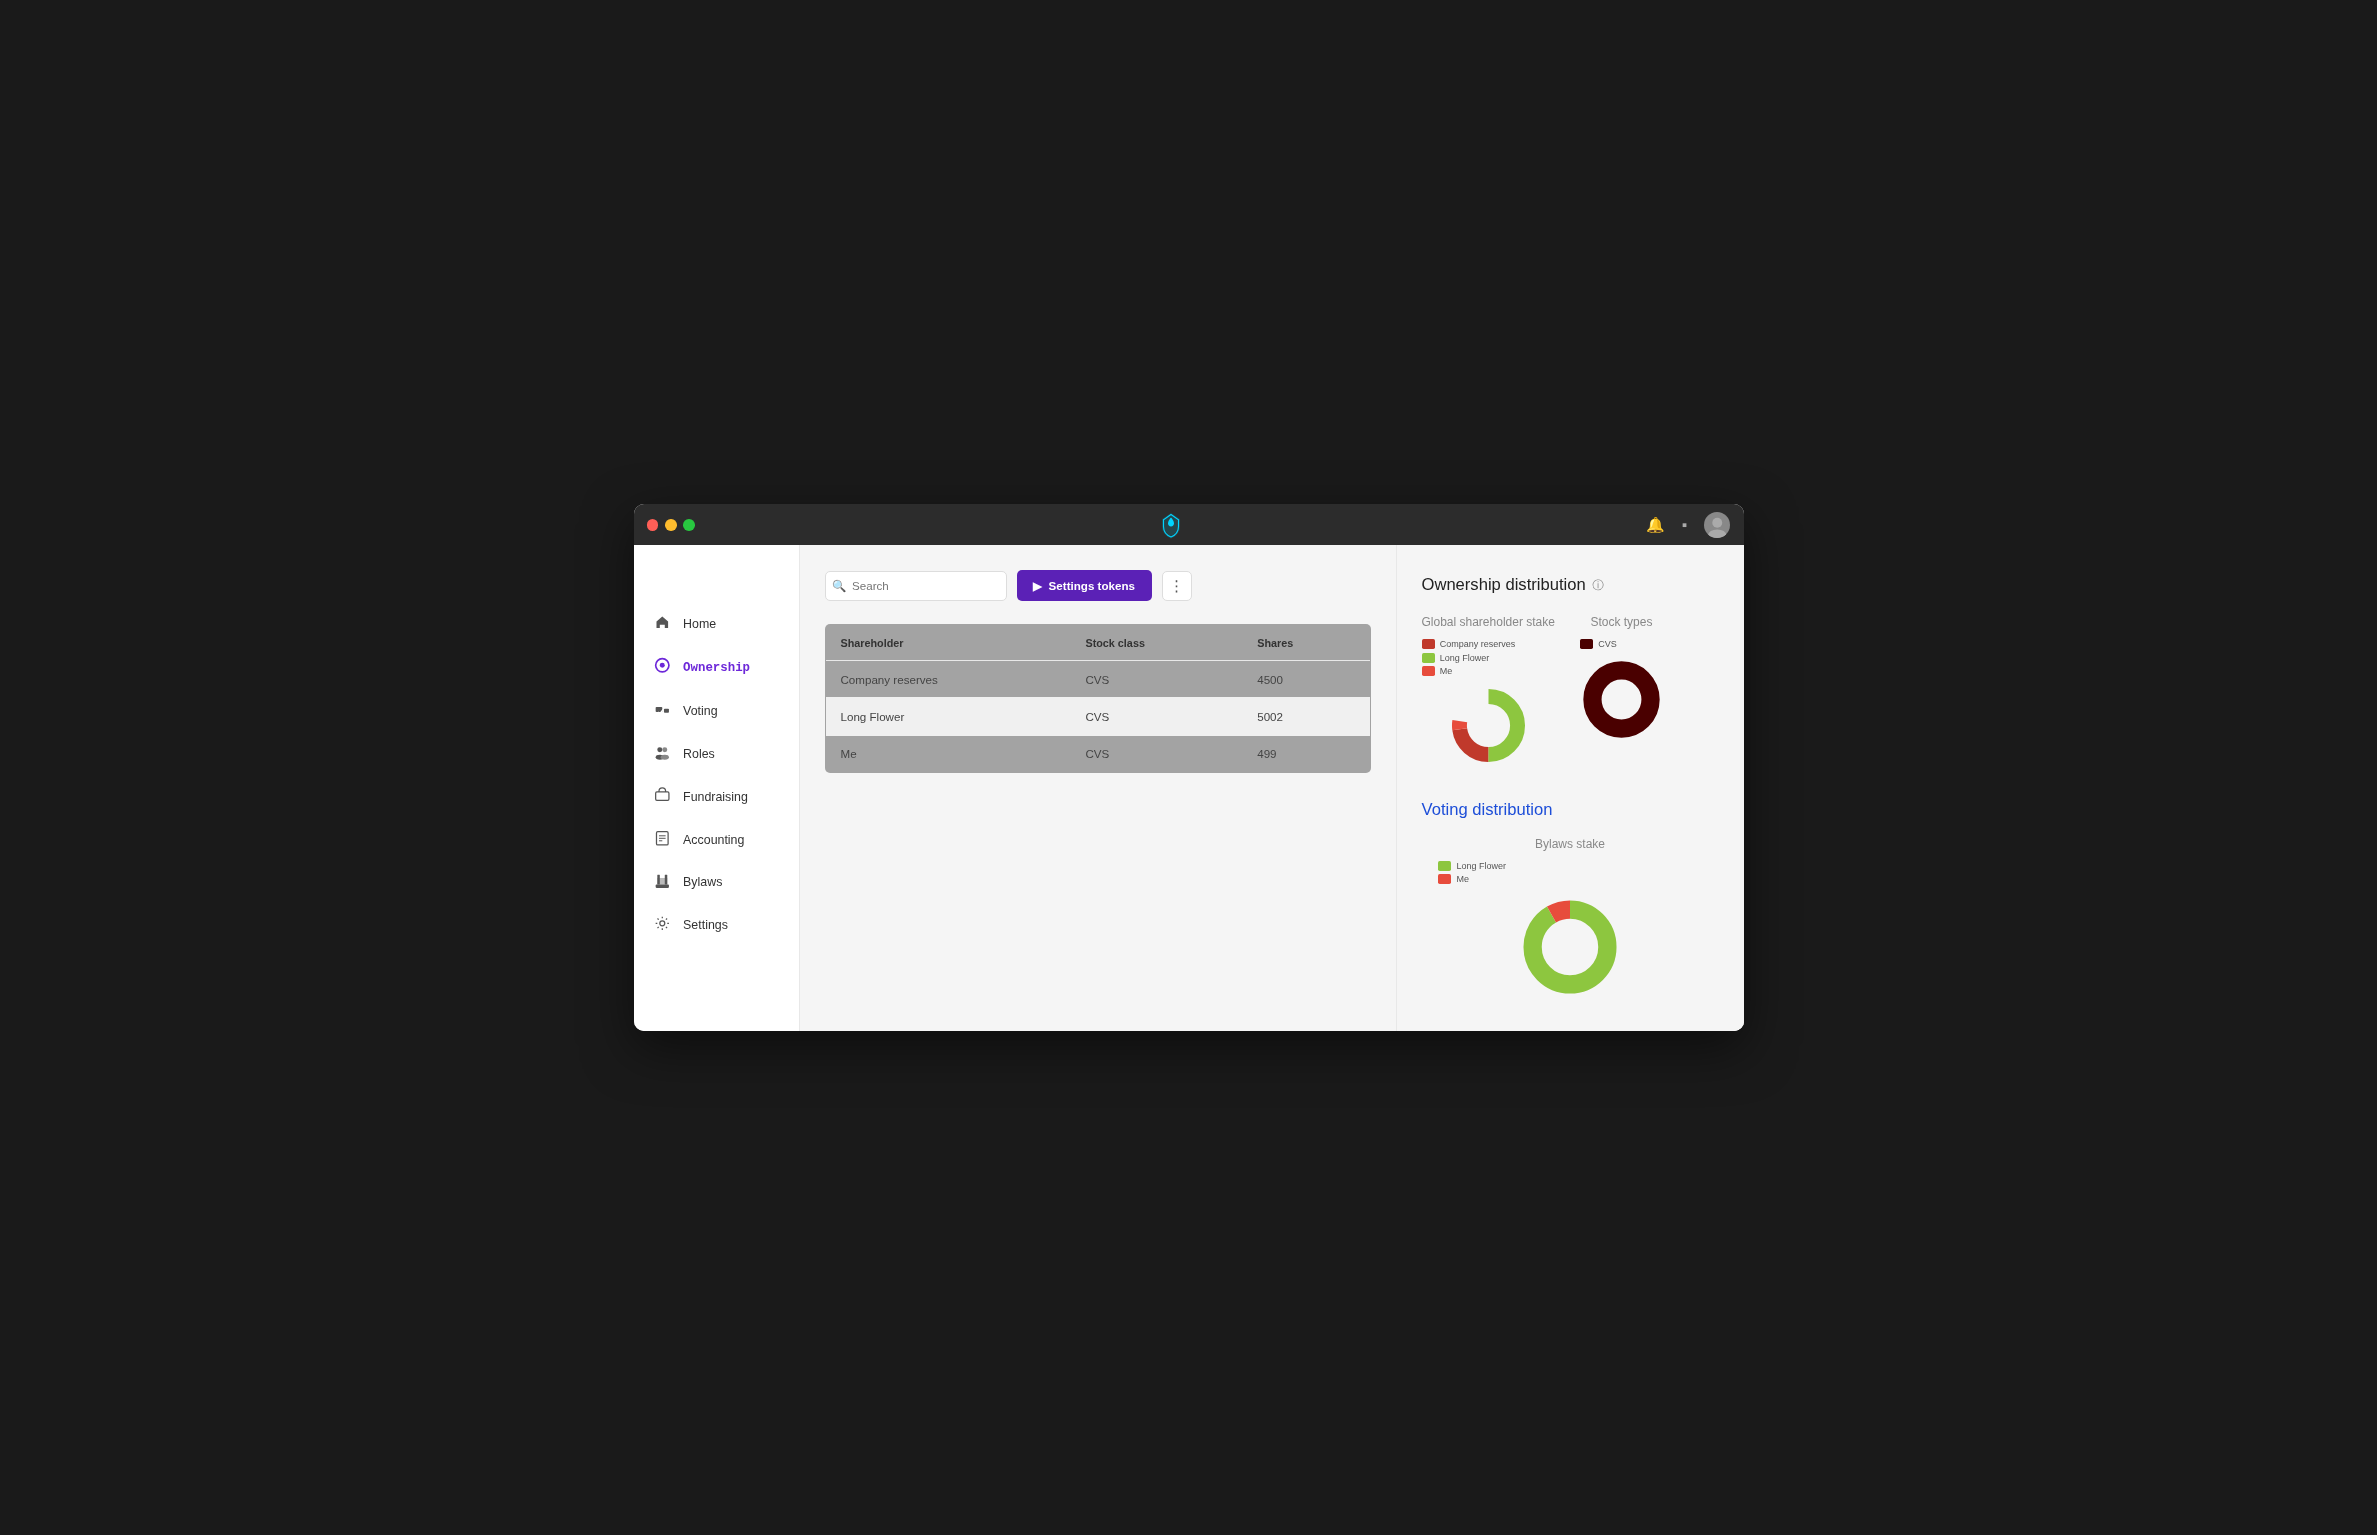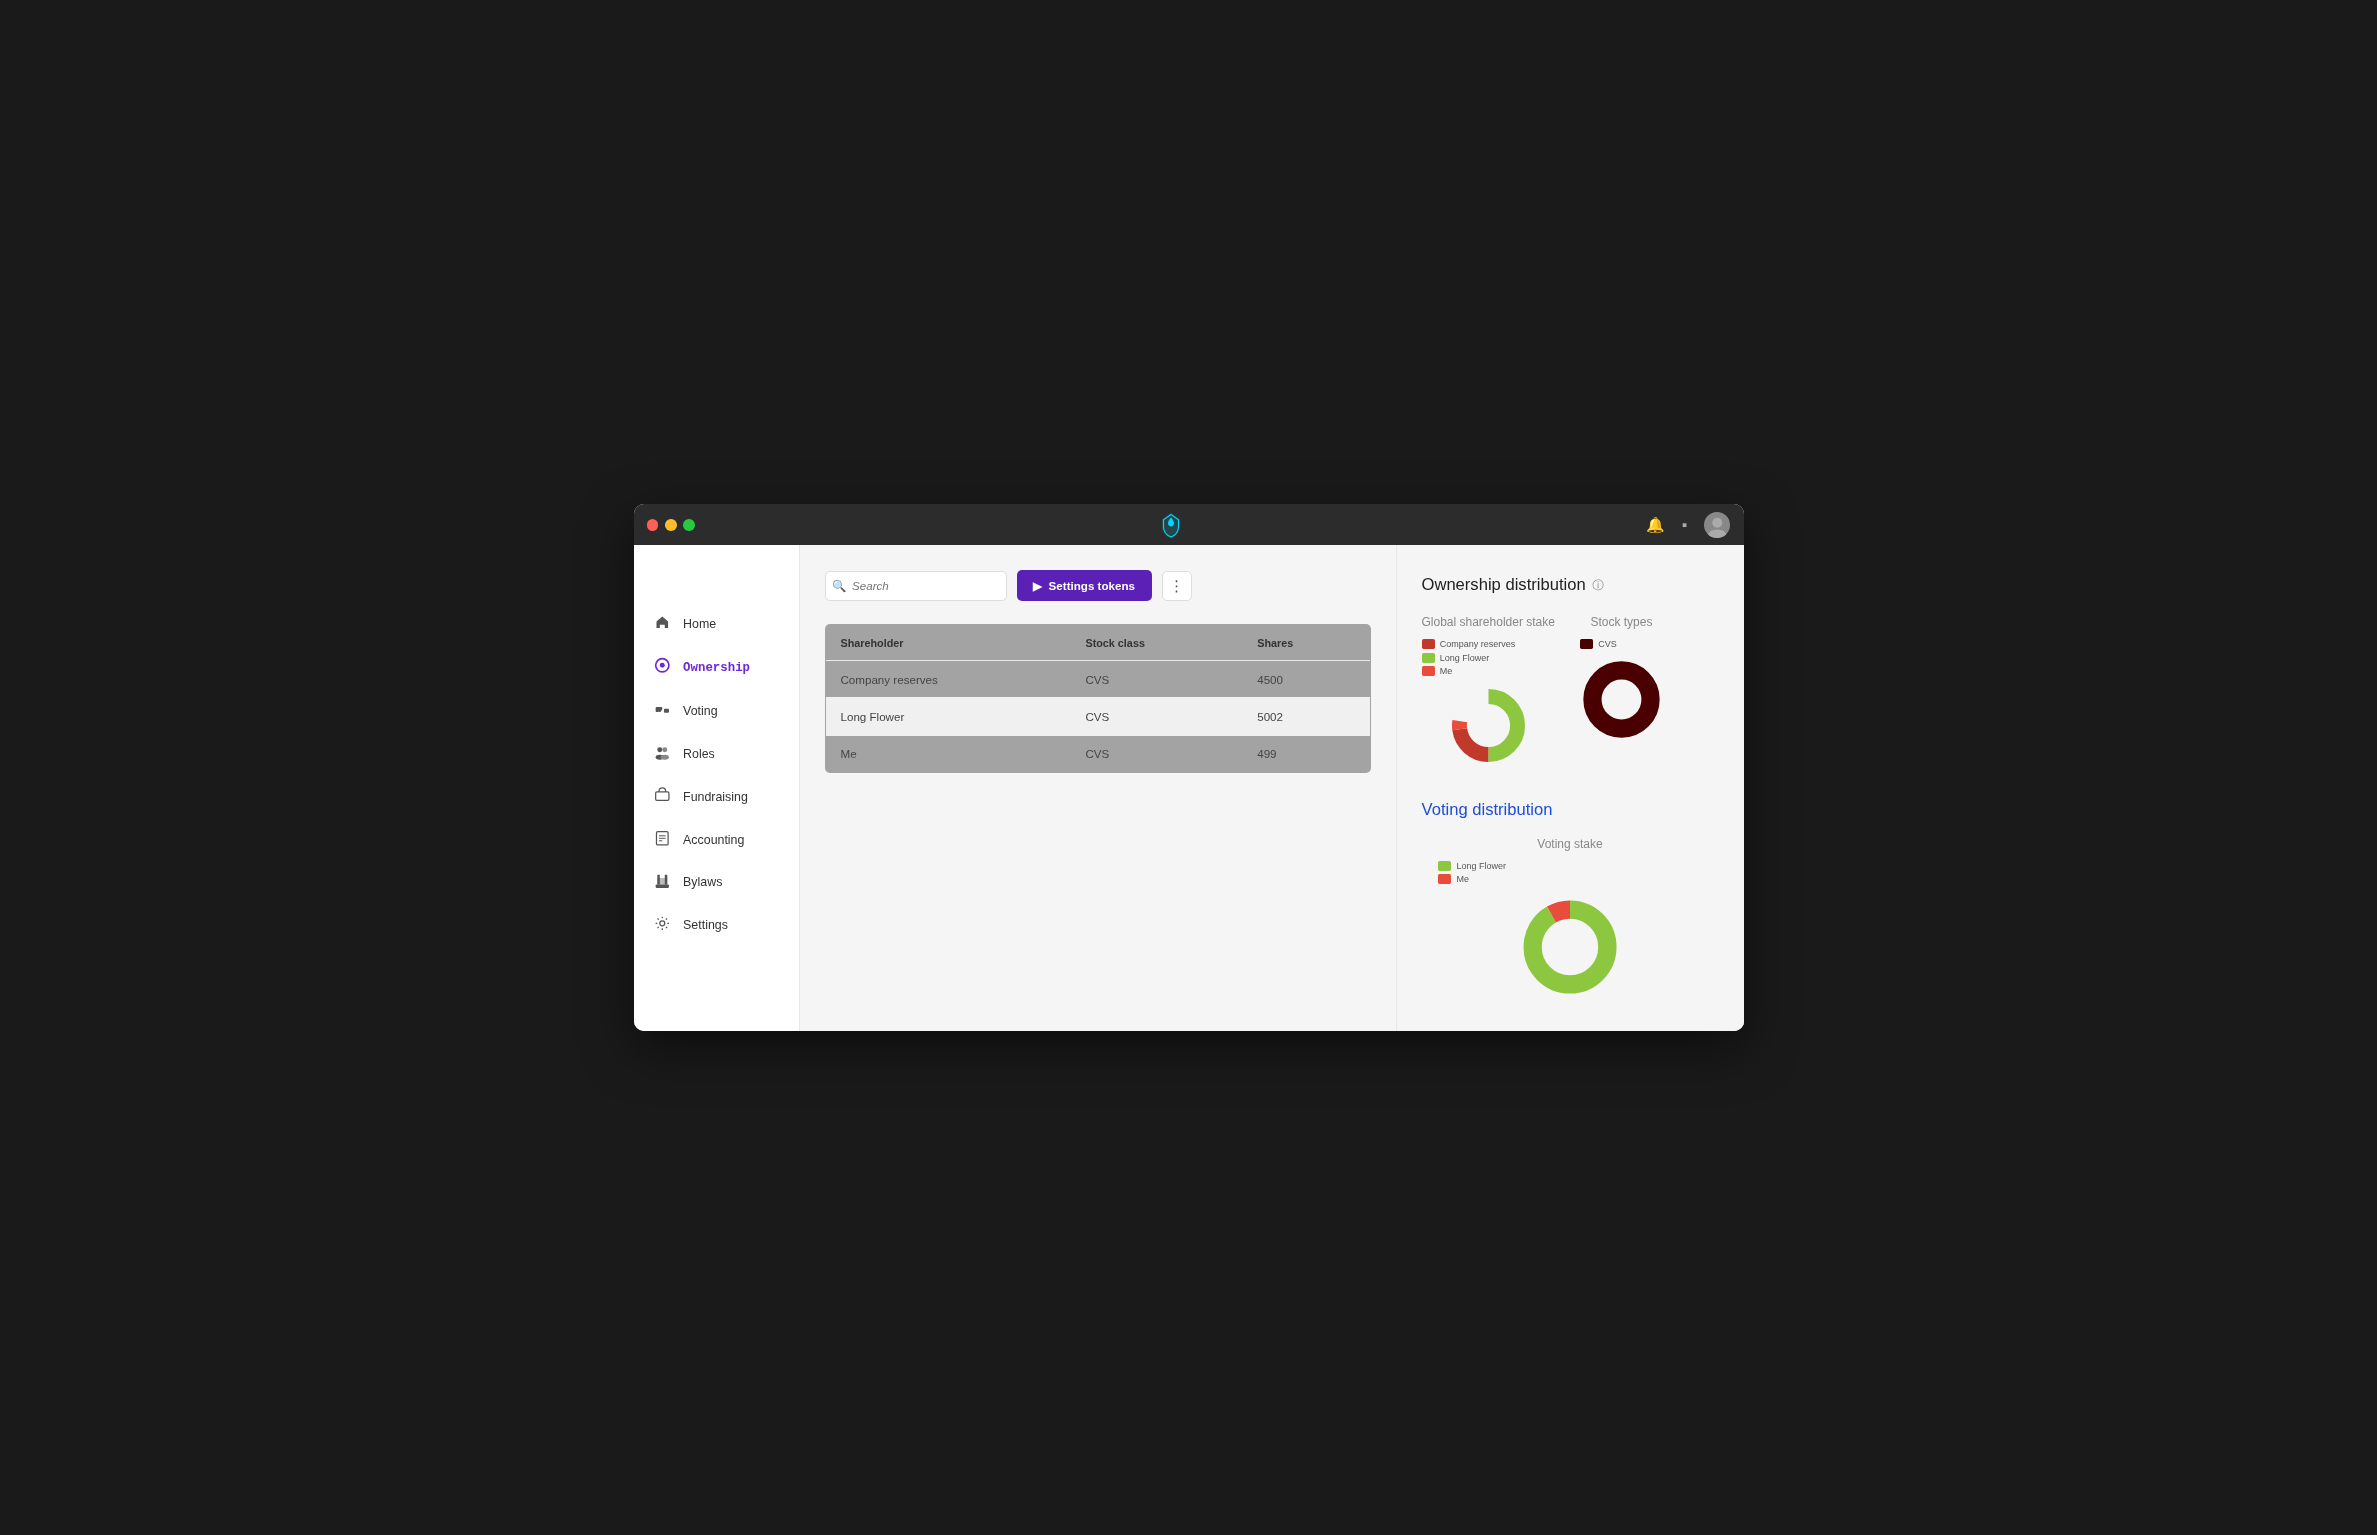"Search" .search-input { font-style: italic -> none }
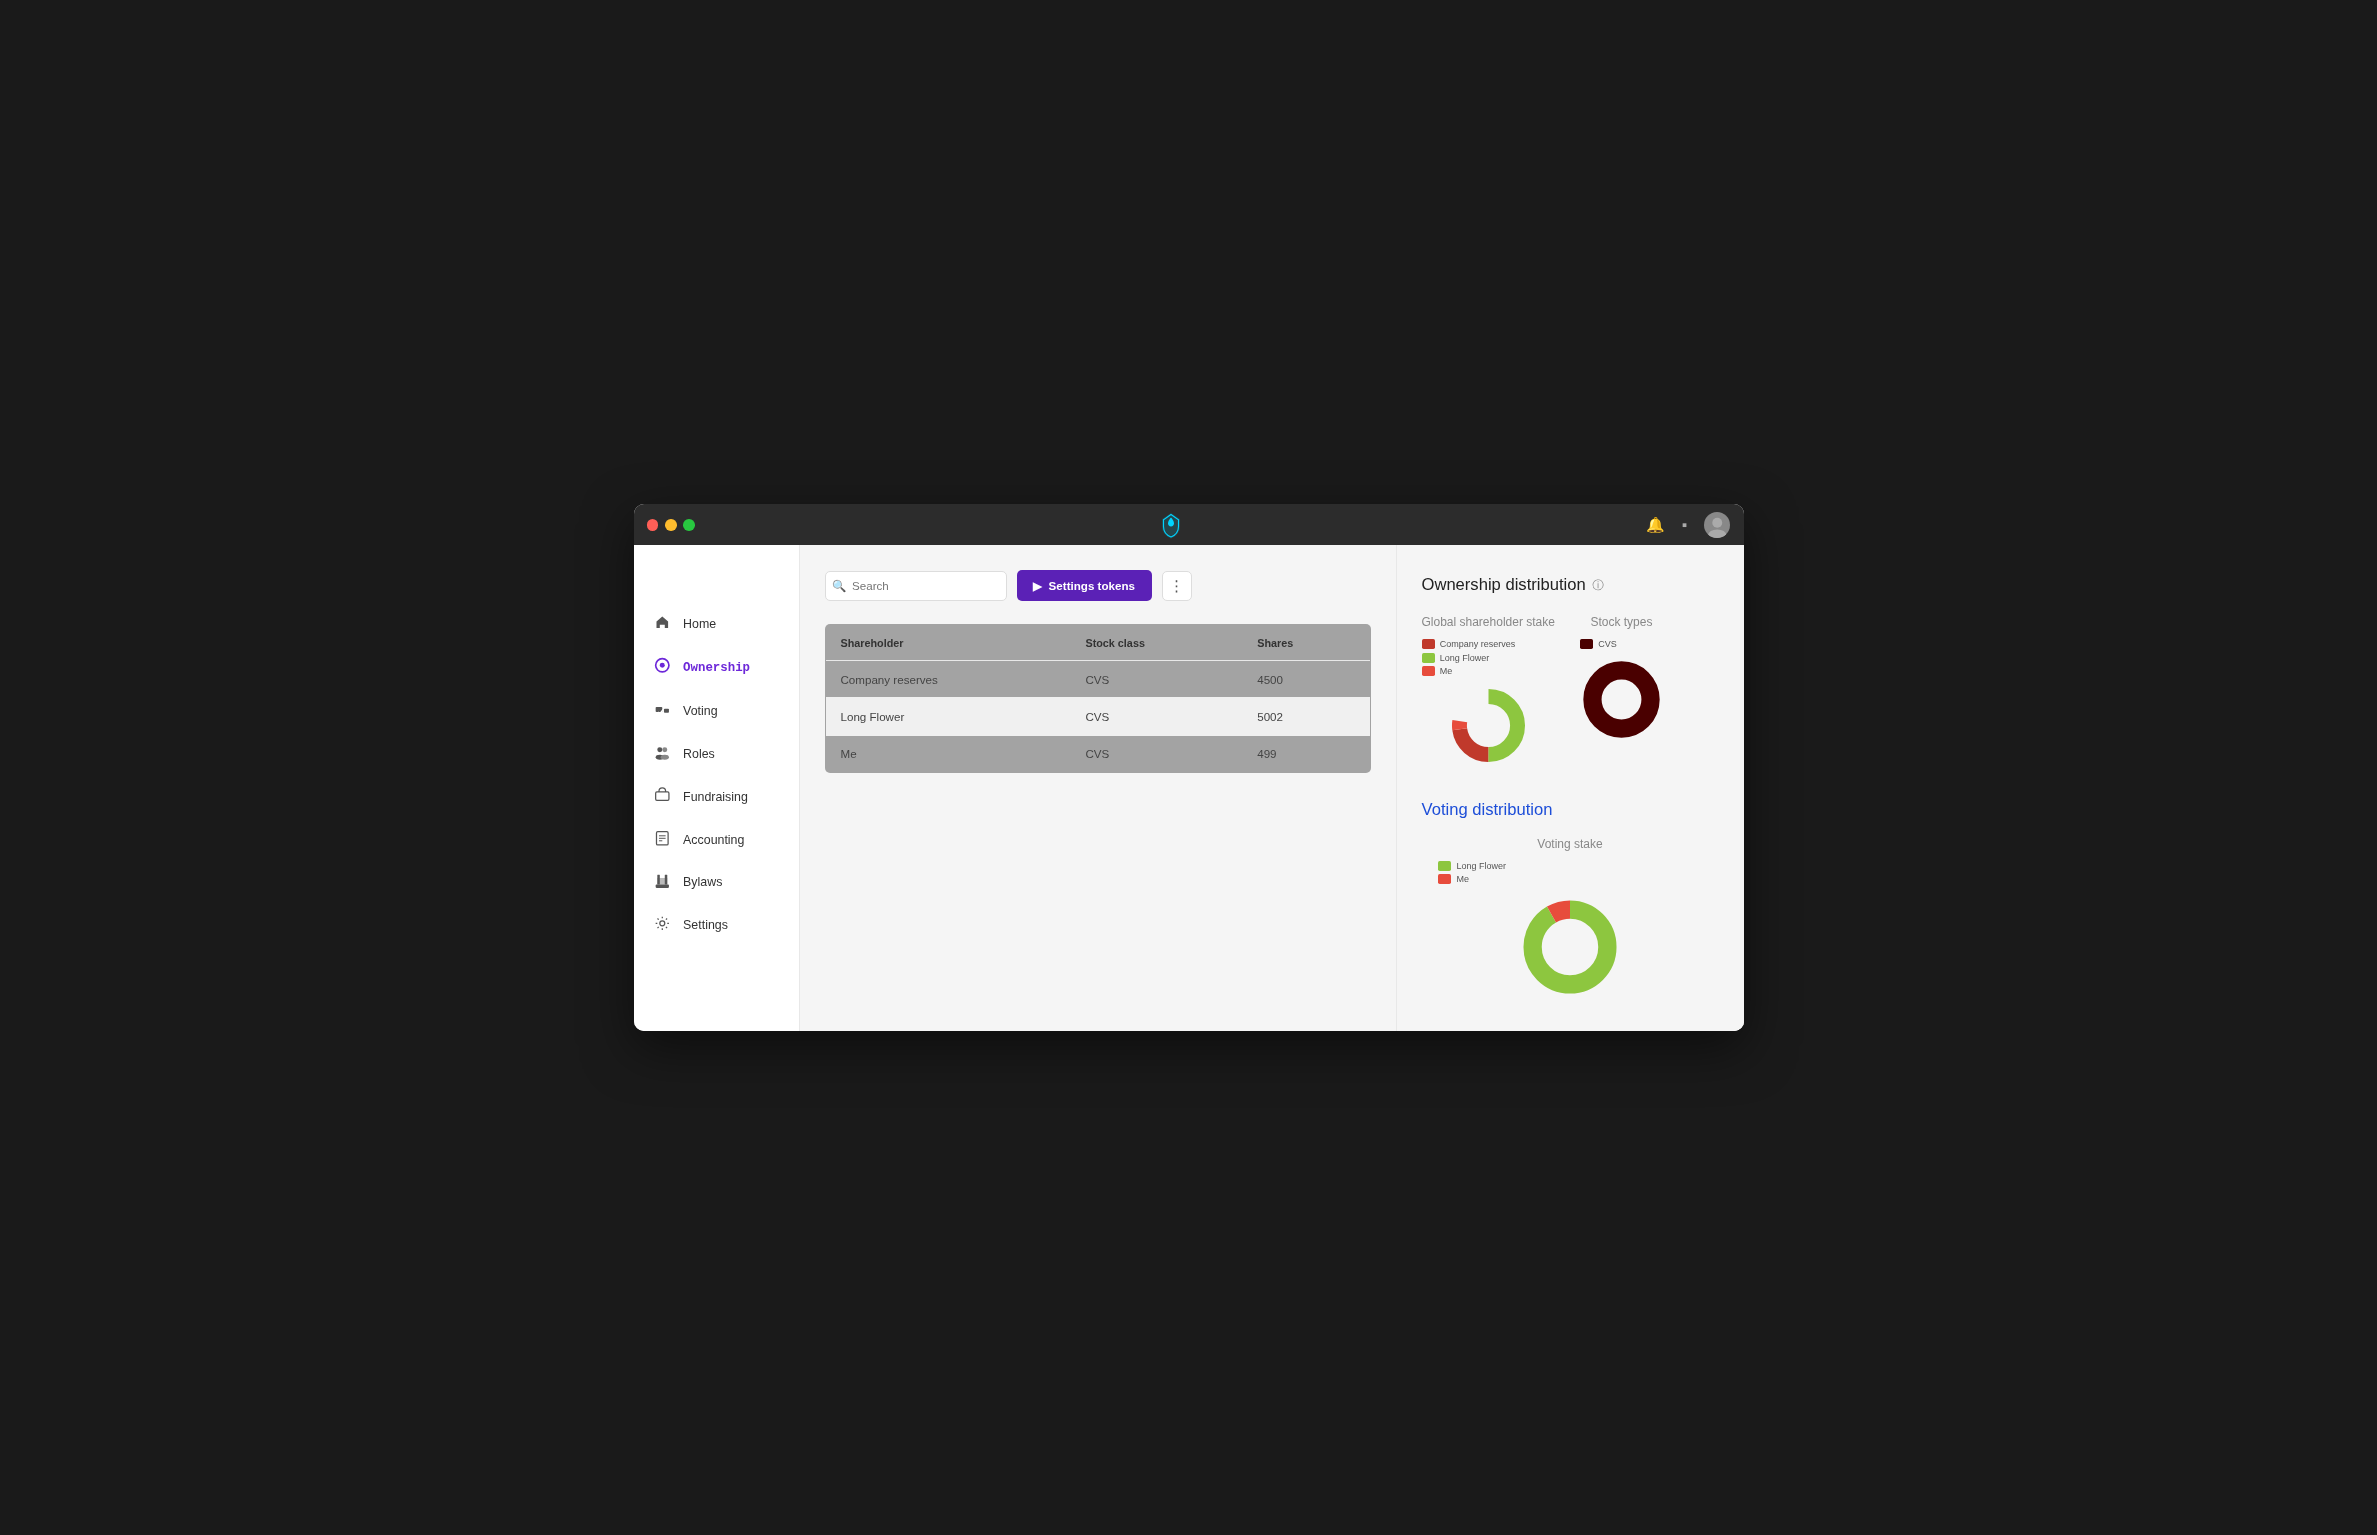"Voting stake" div.chart-label-title { text: Voting -> Bylaws }
